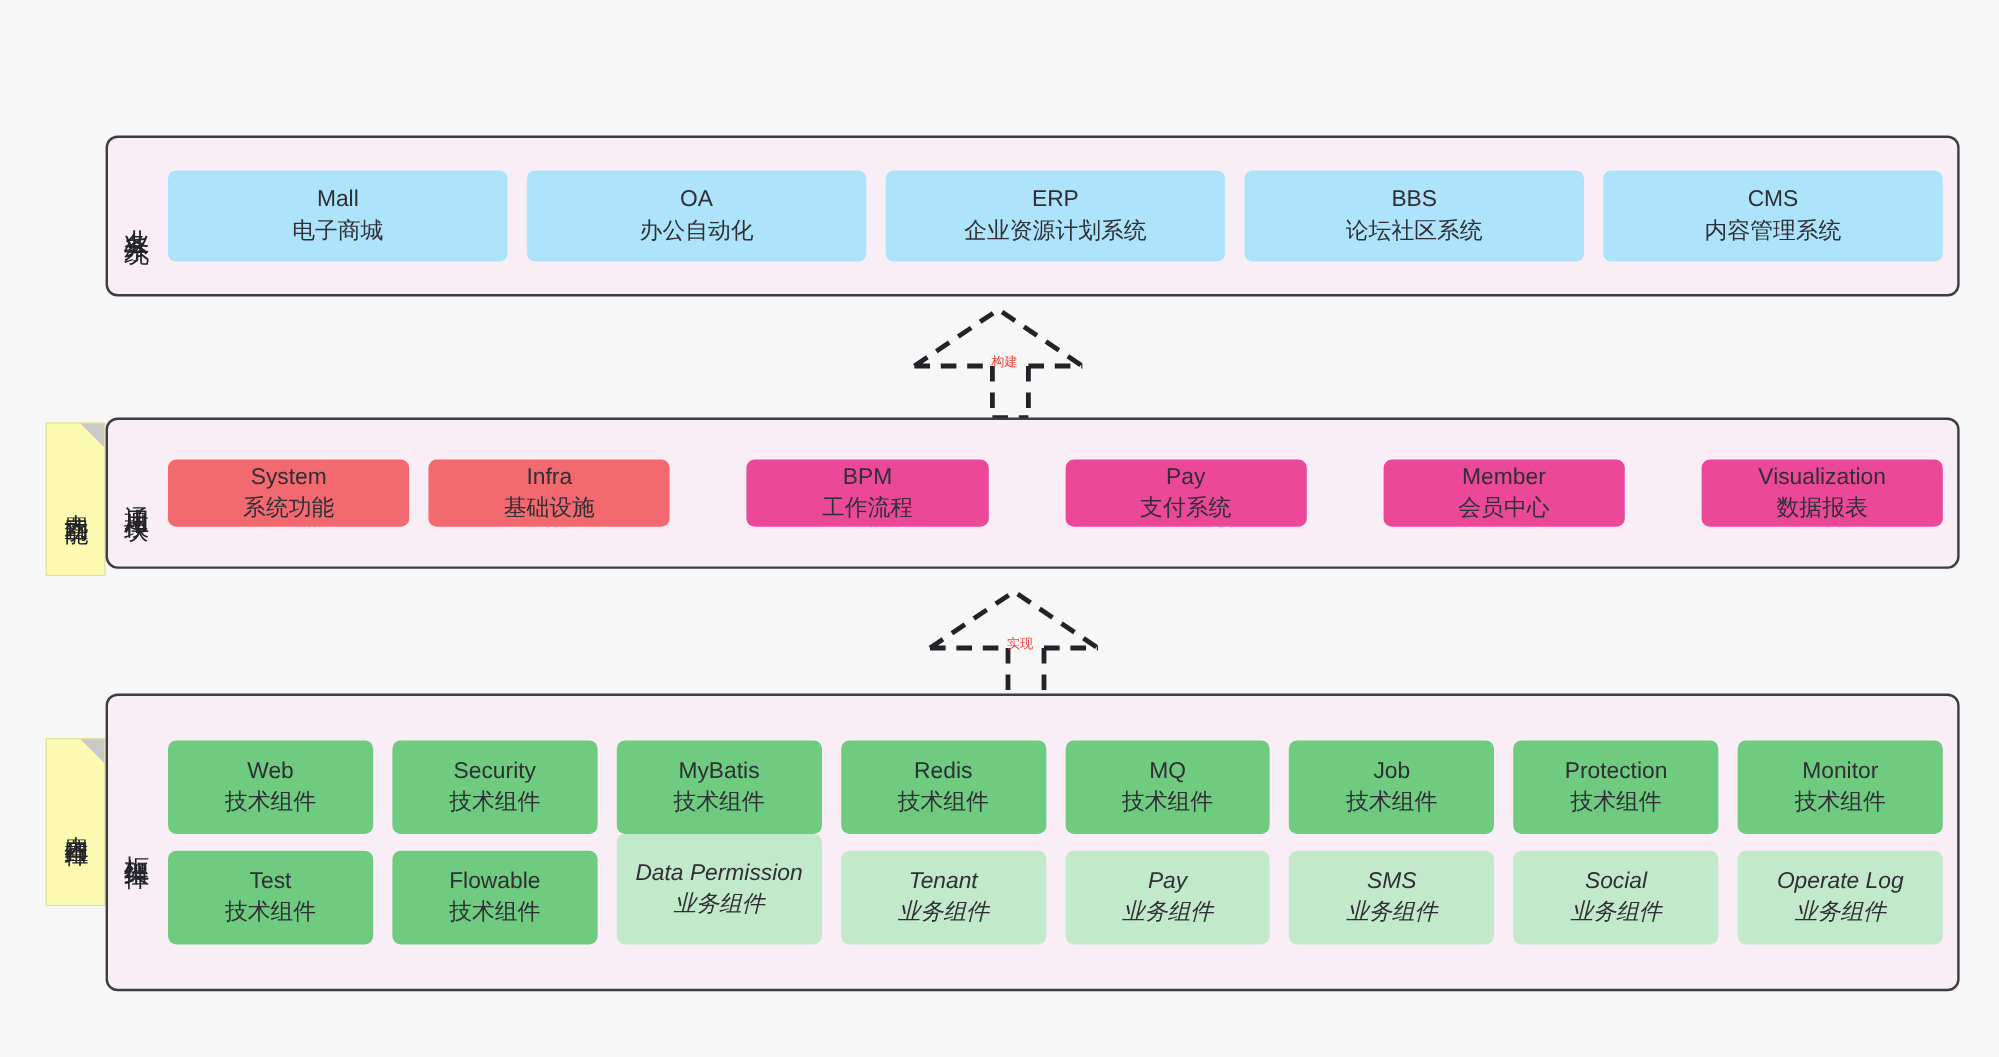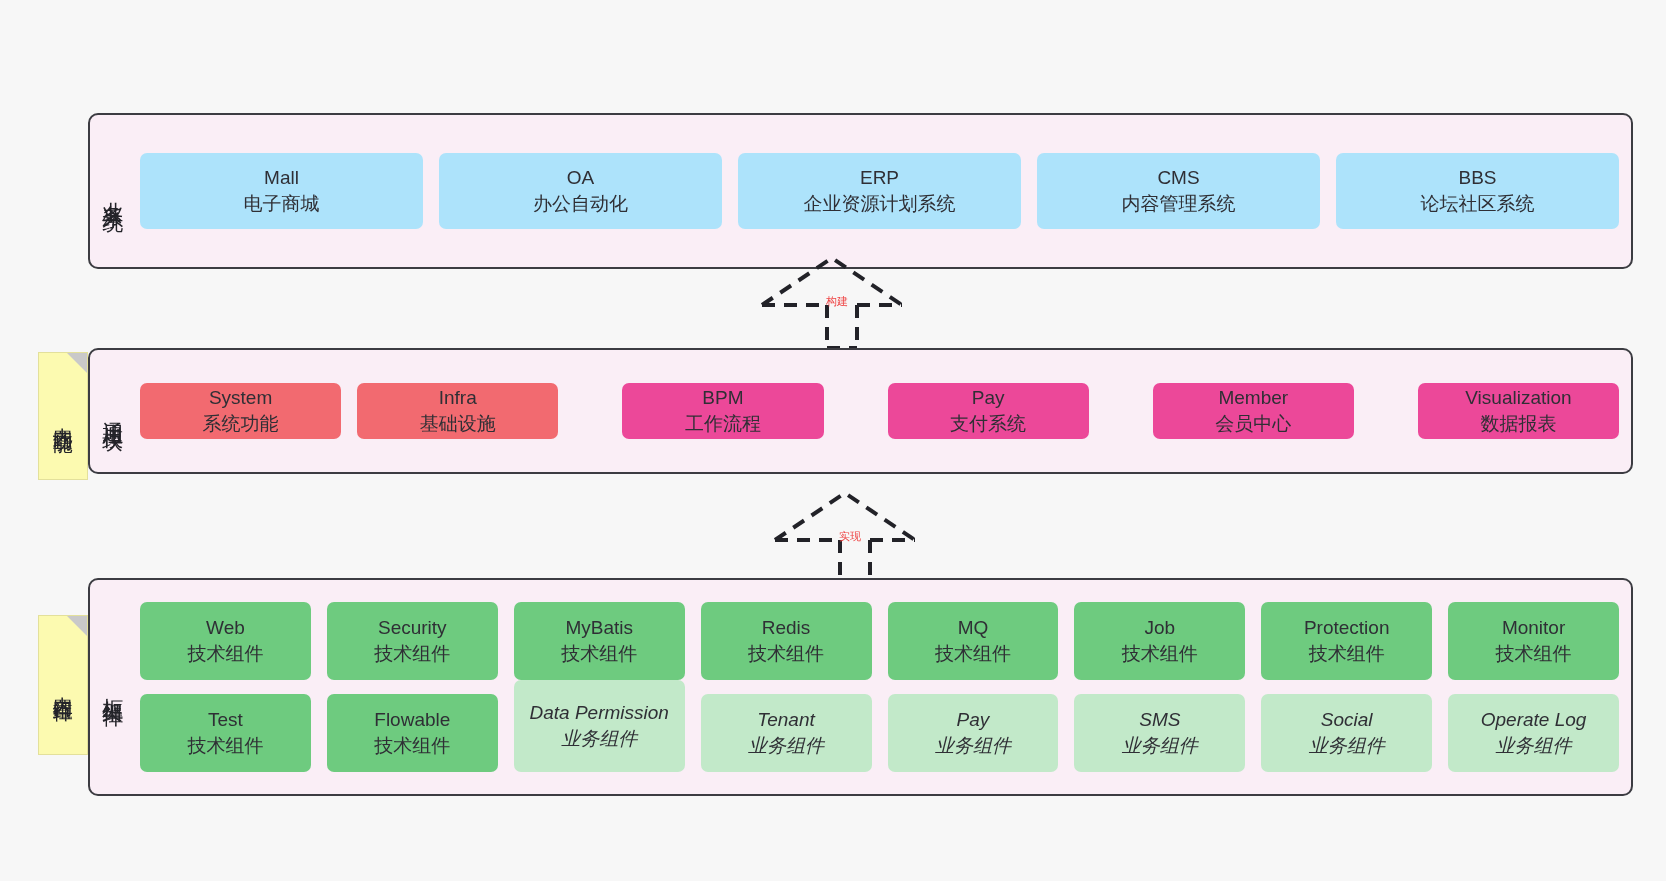"Mall" #layer-business { height: 156px -> 134px }
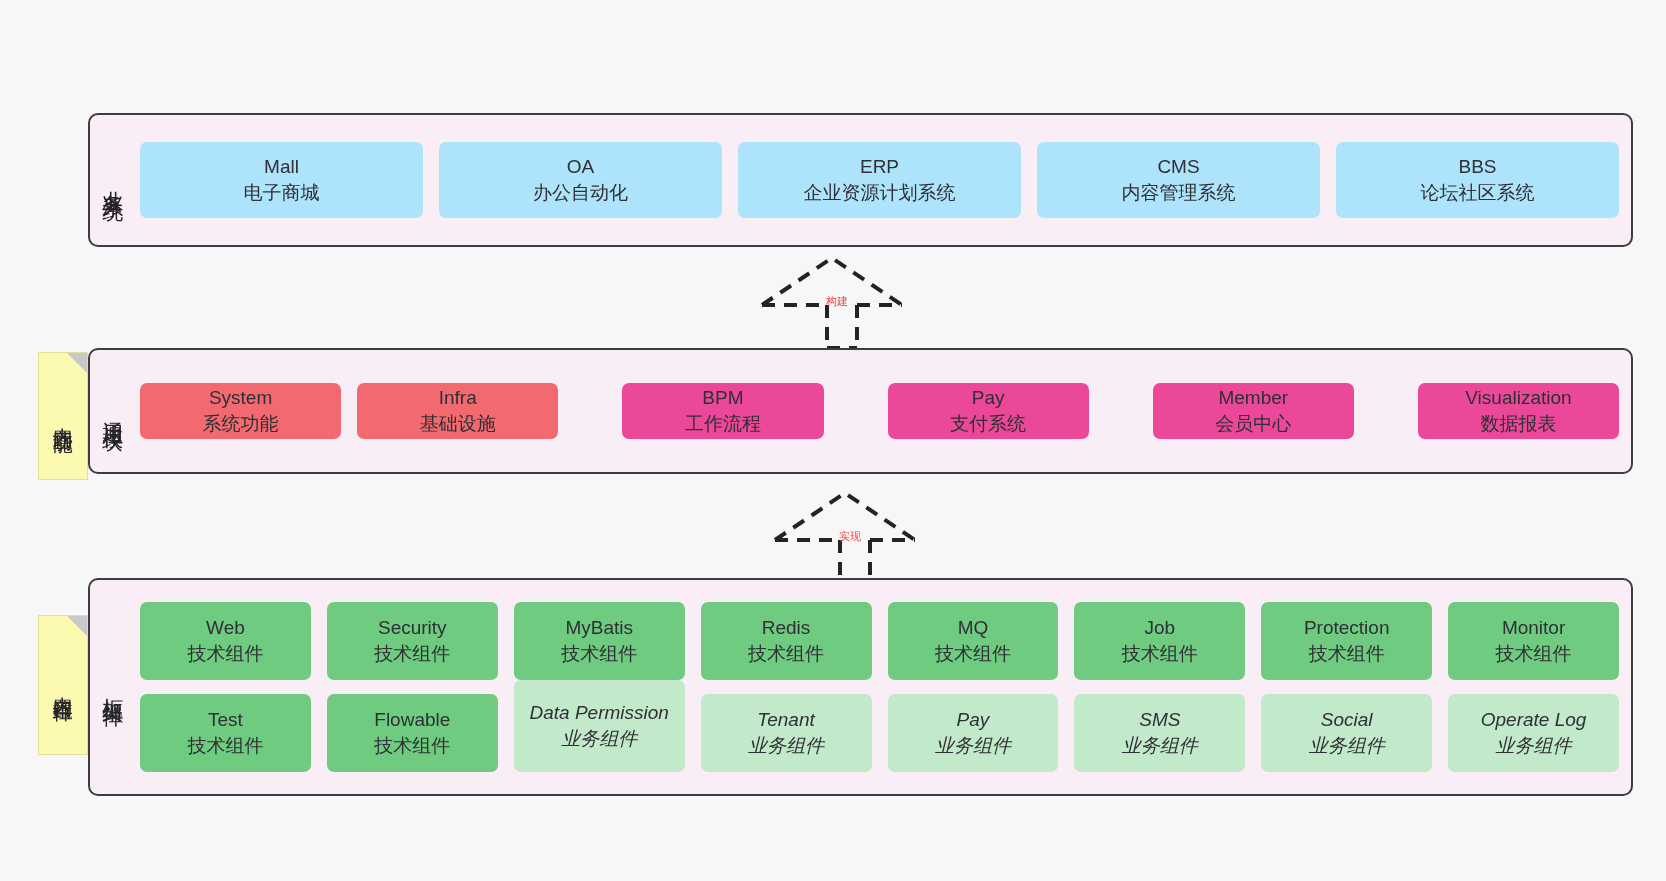"CMS" div.cell { order: before "BBS" -> after "BBS" }
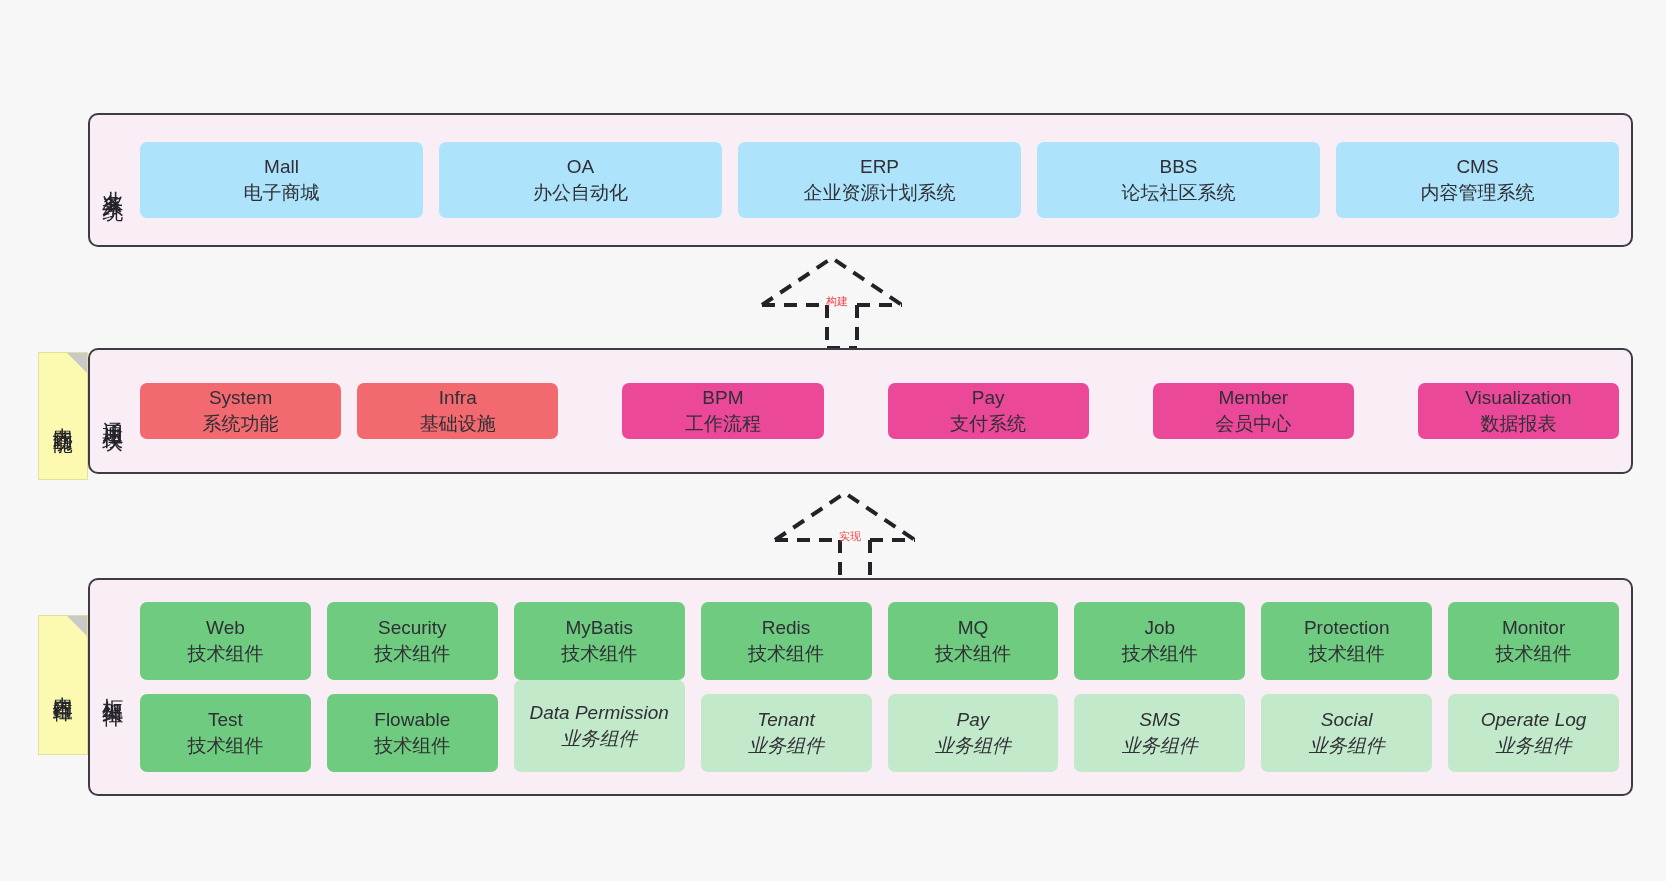"Web" #layer-framework { height: 218px -> 248px }
